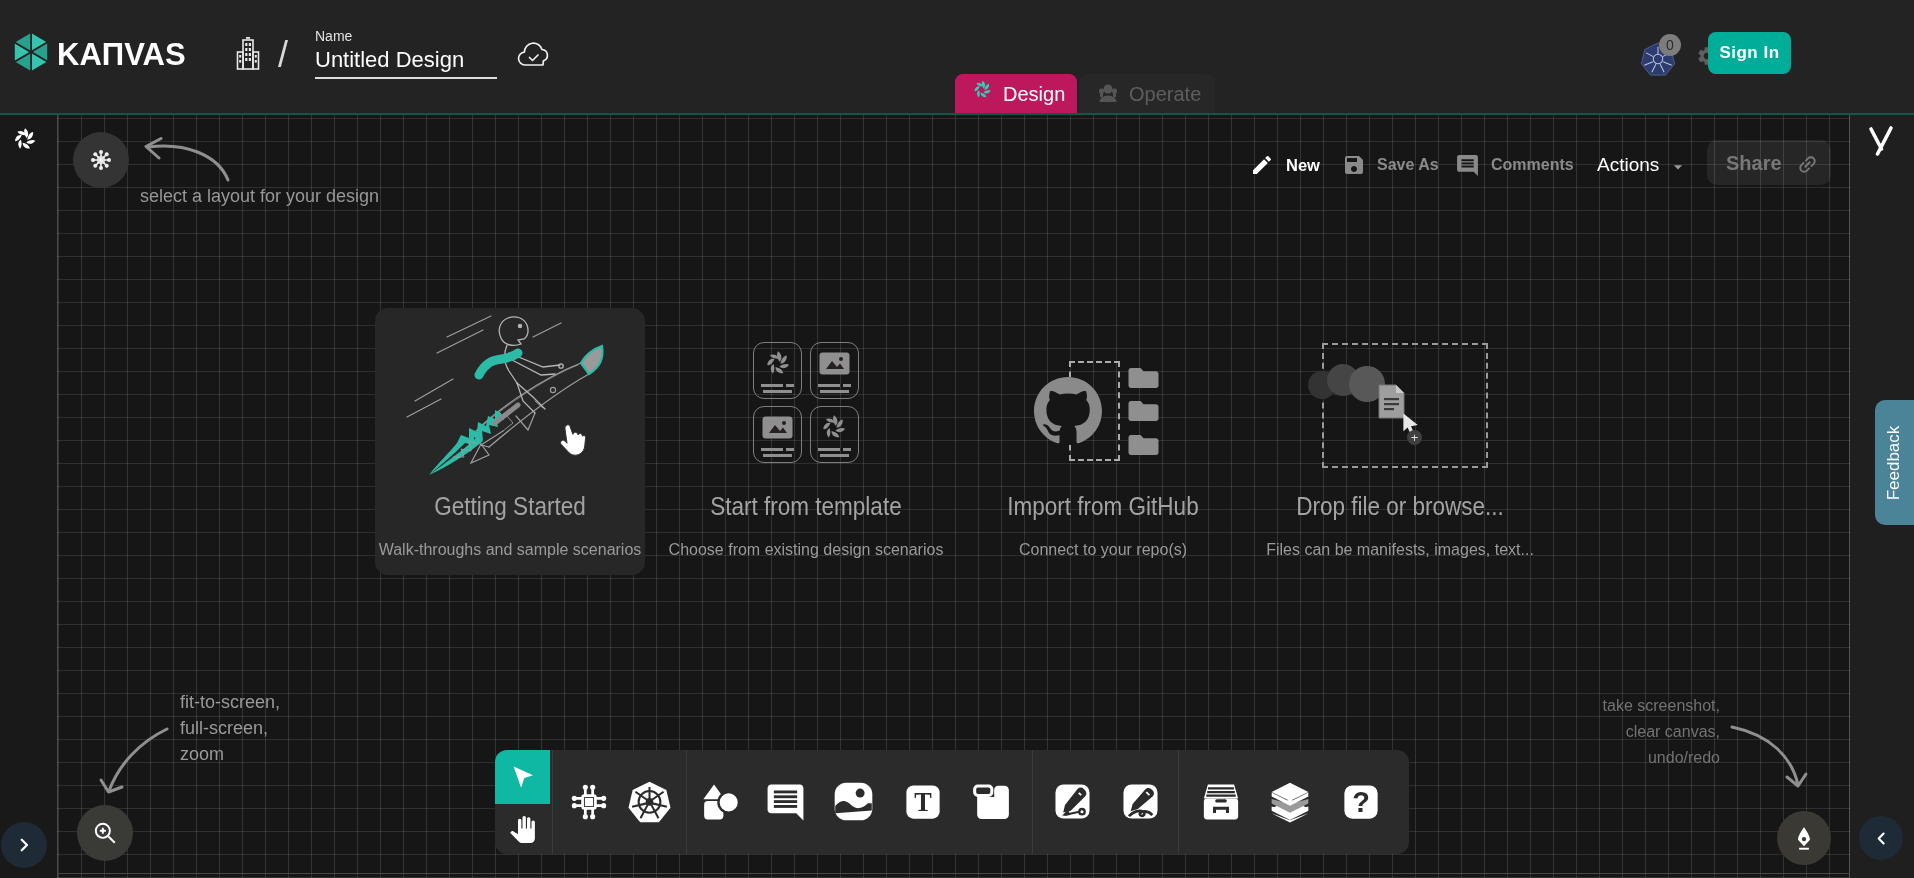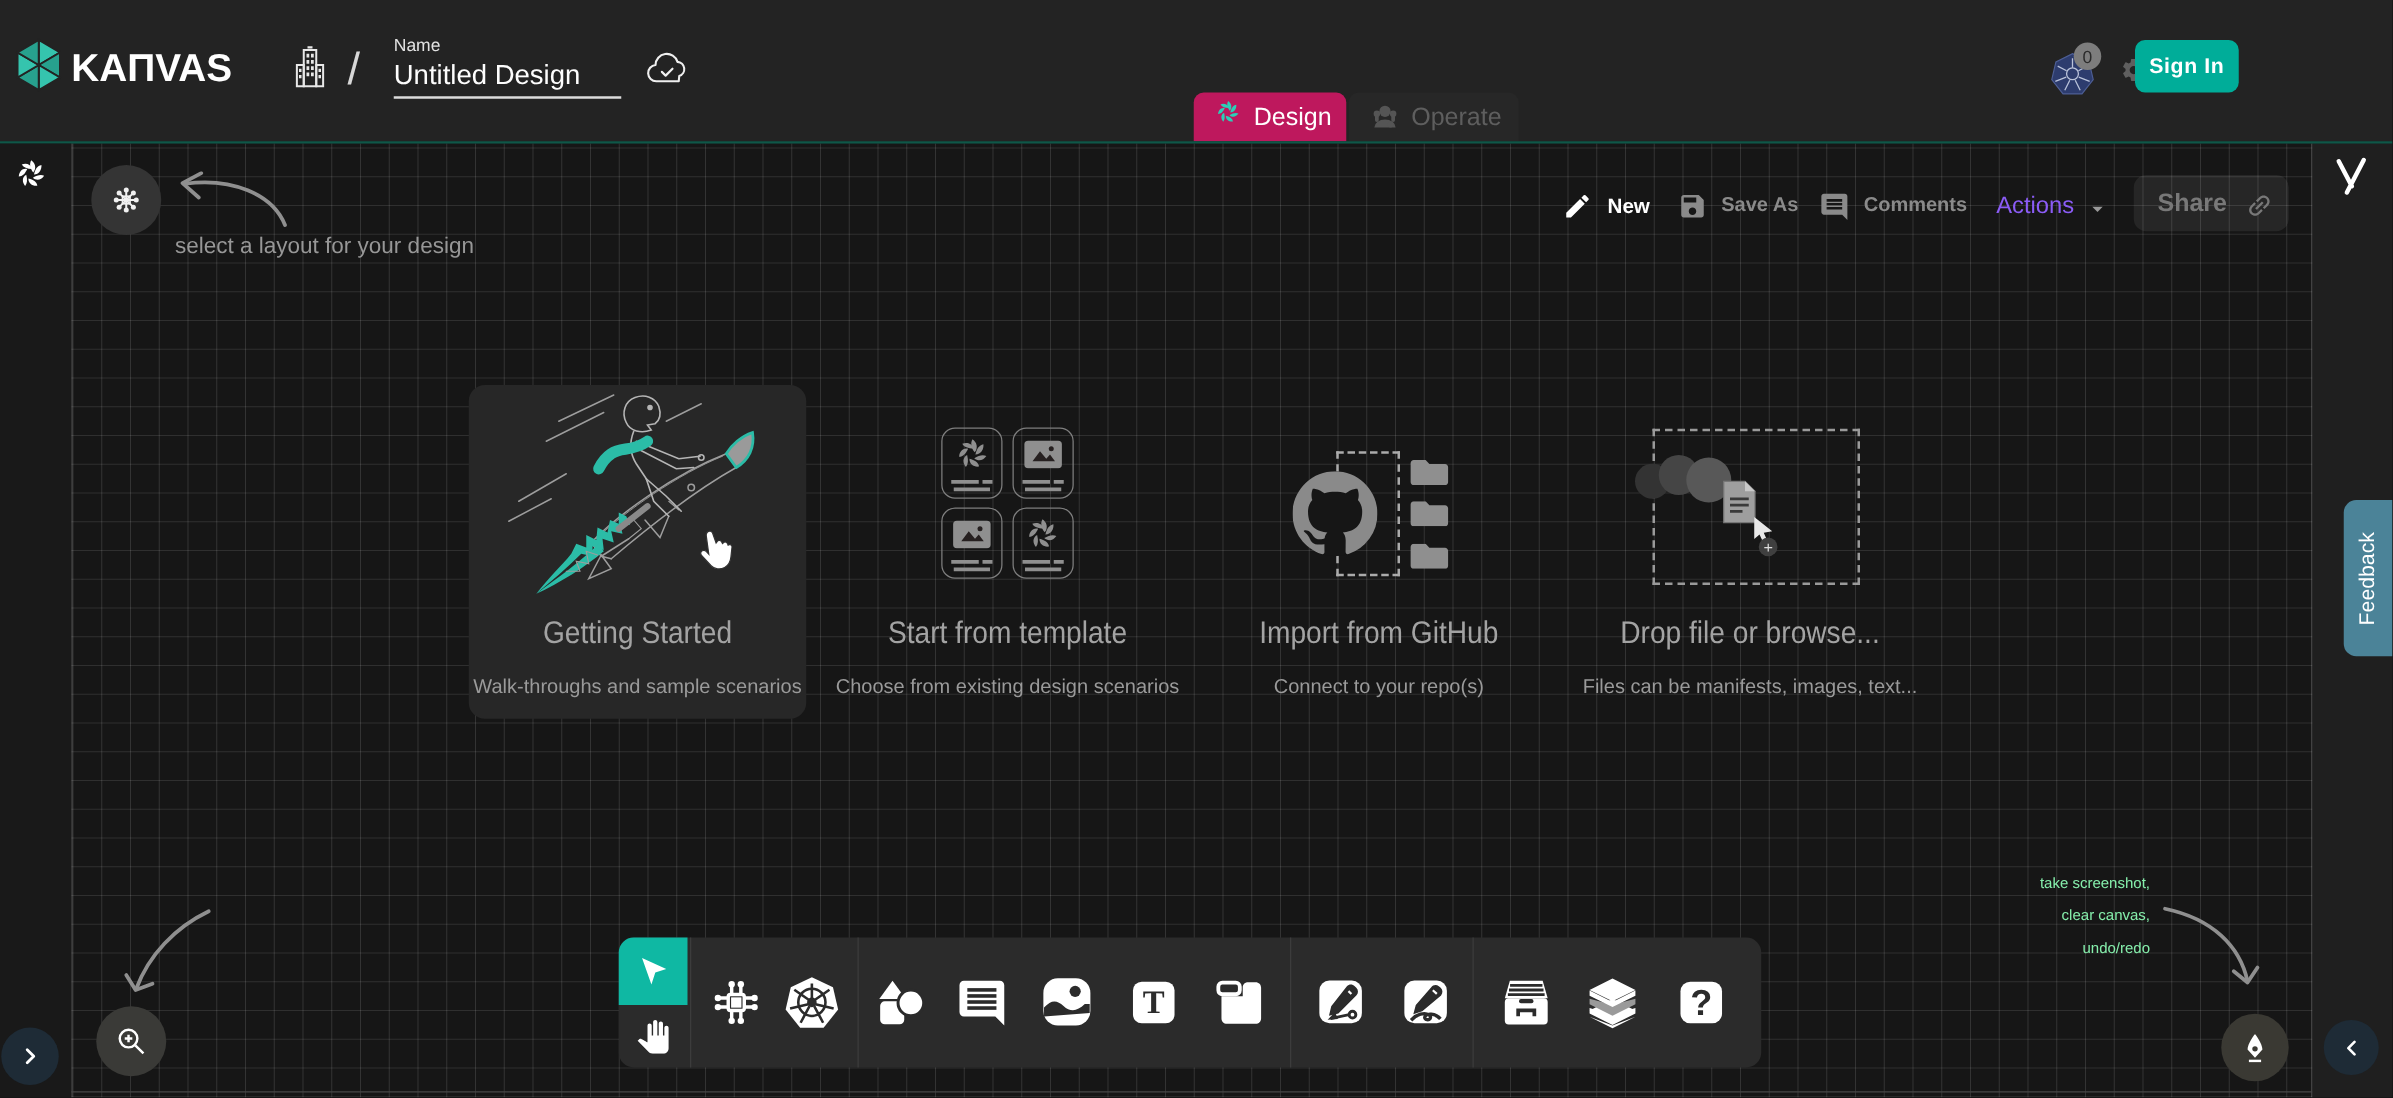"Actions" div.abs { color: #8b5cf6 -> #ffffff }
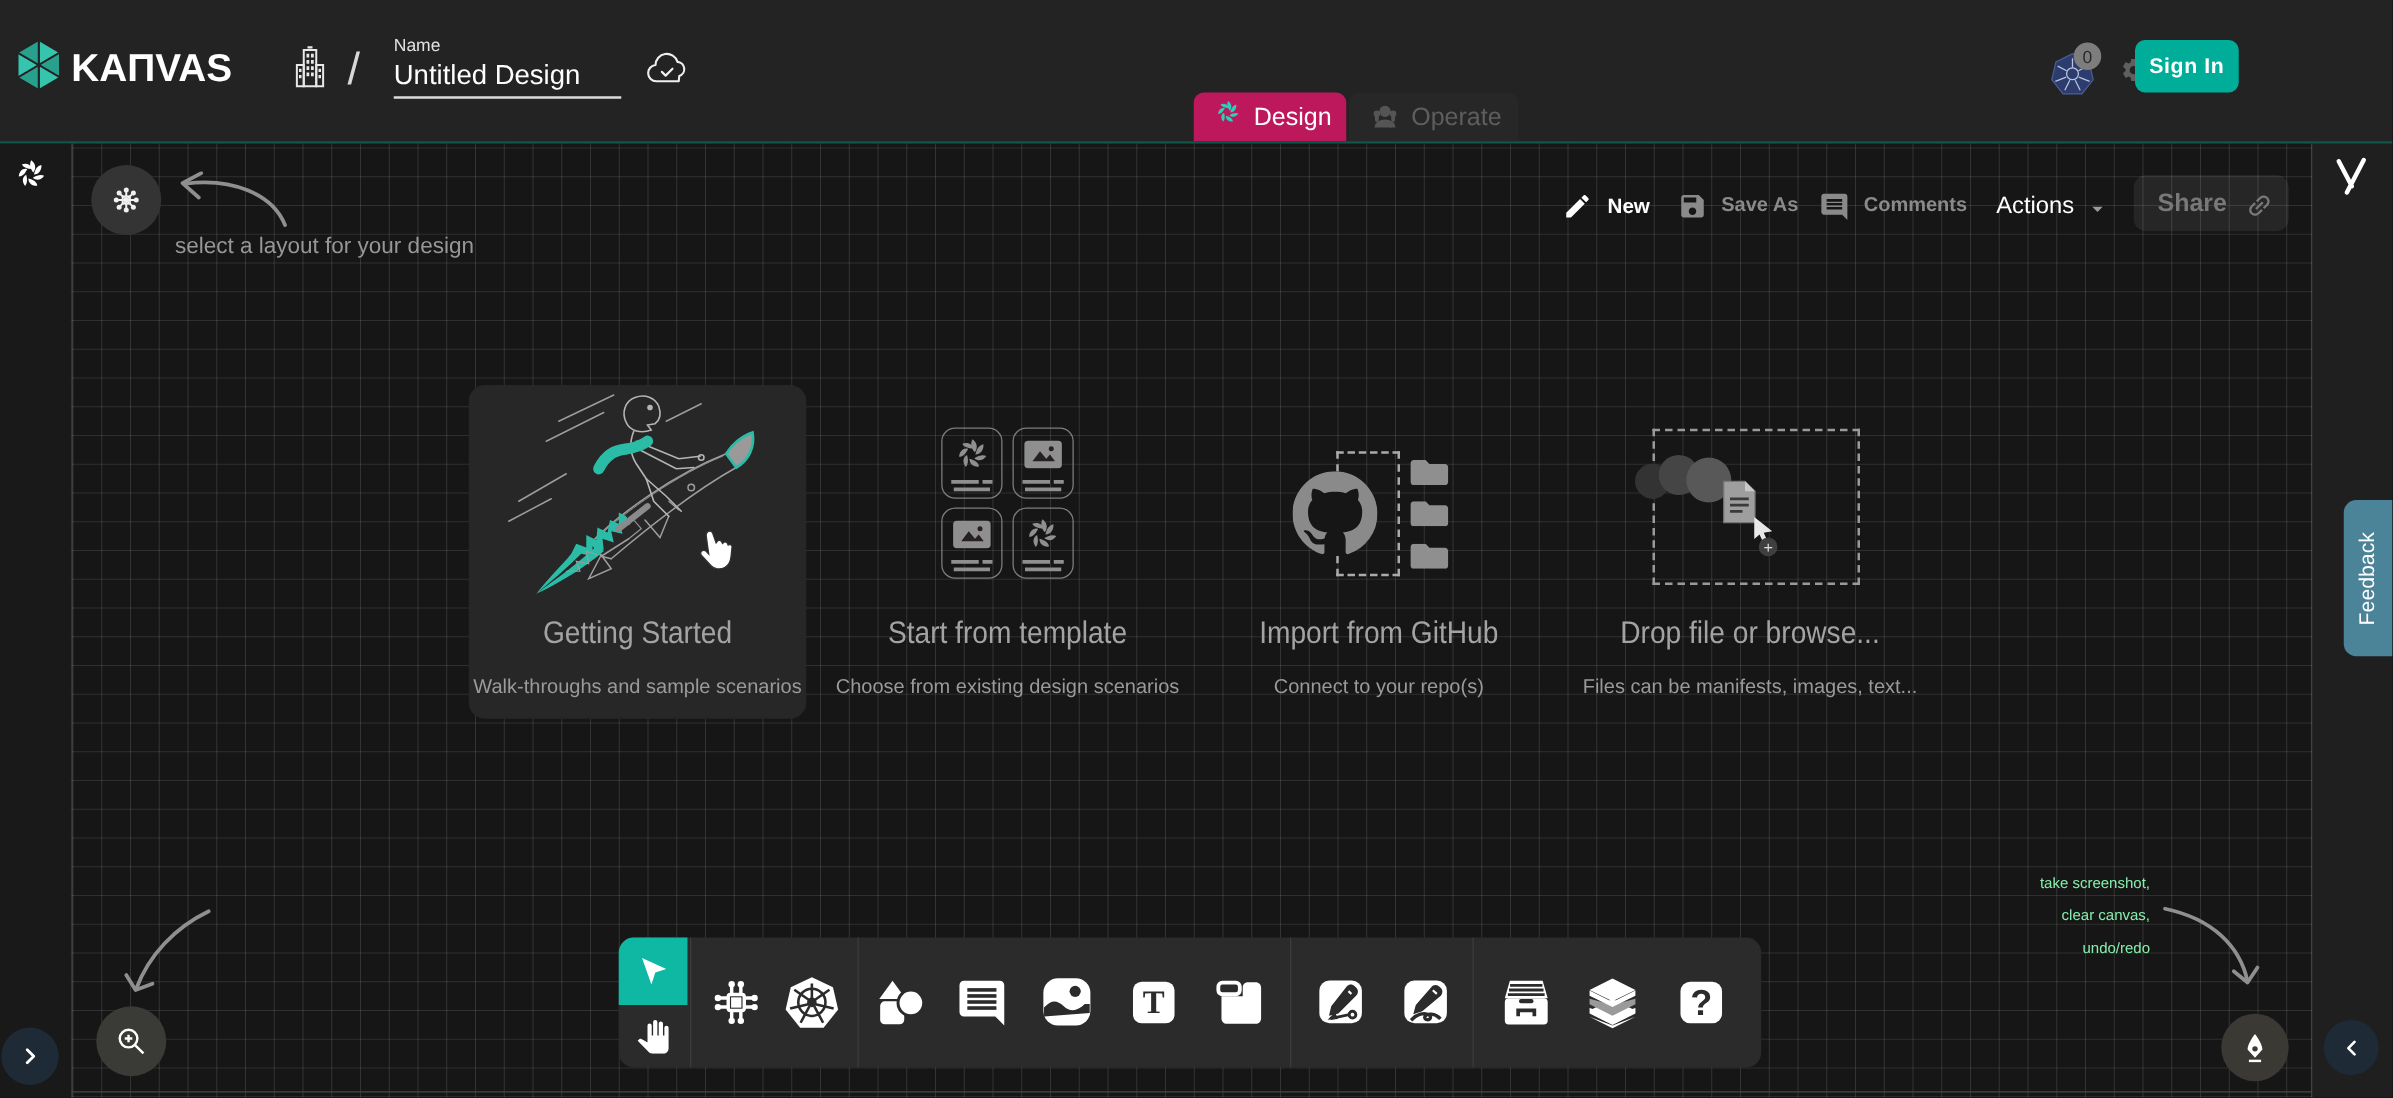"fit-to-screen," div.abs { html: none -> <div>fit-to-screen,<br>full-screen,<br>zoom</div> }
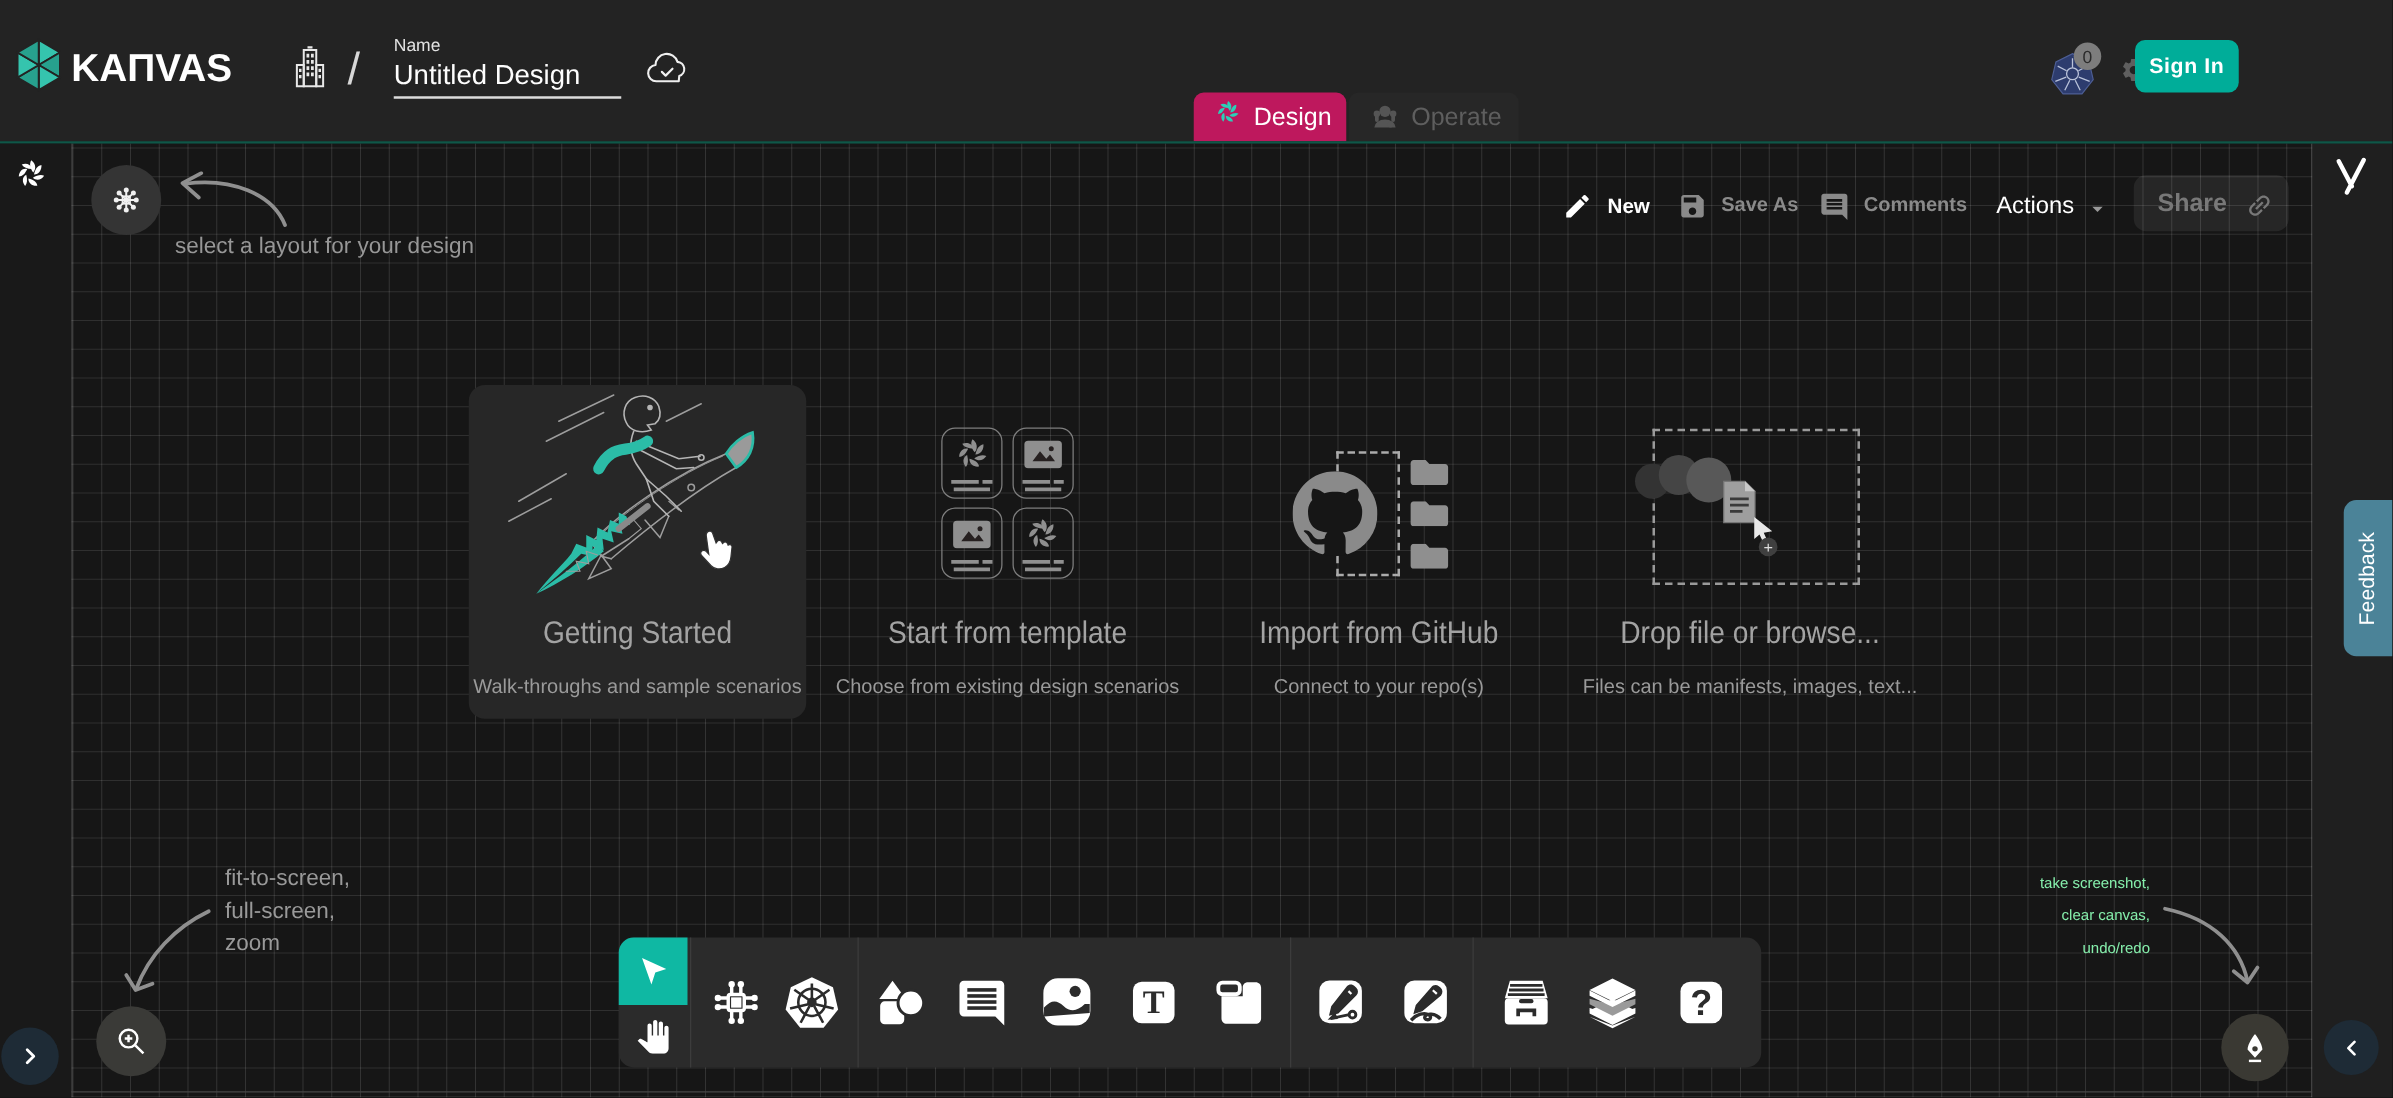"take screenshot," div.abs { color: #86efac -> #737373; font-size: 12px -> 16px }
